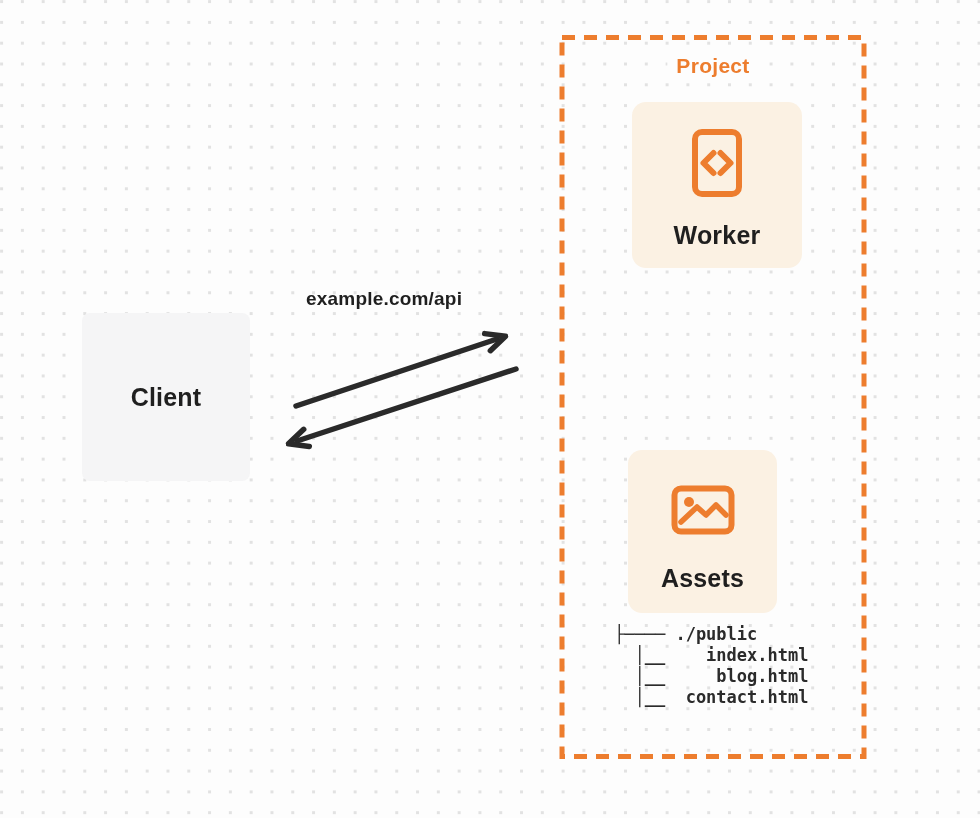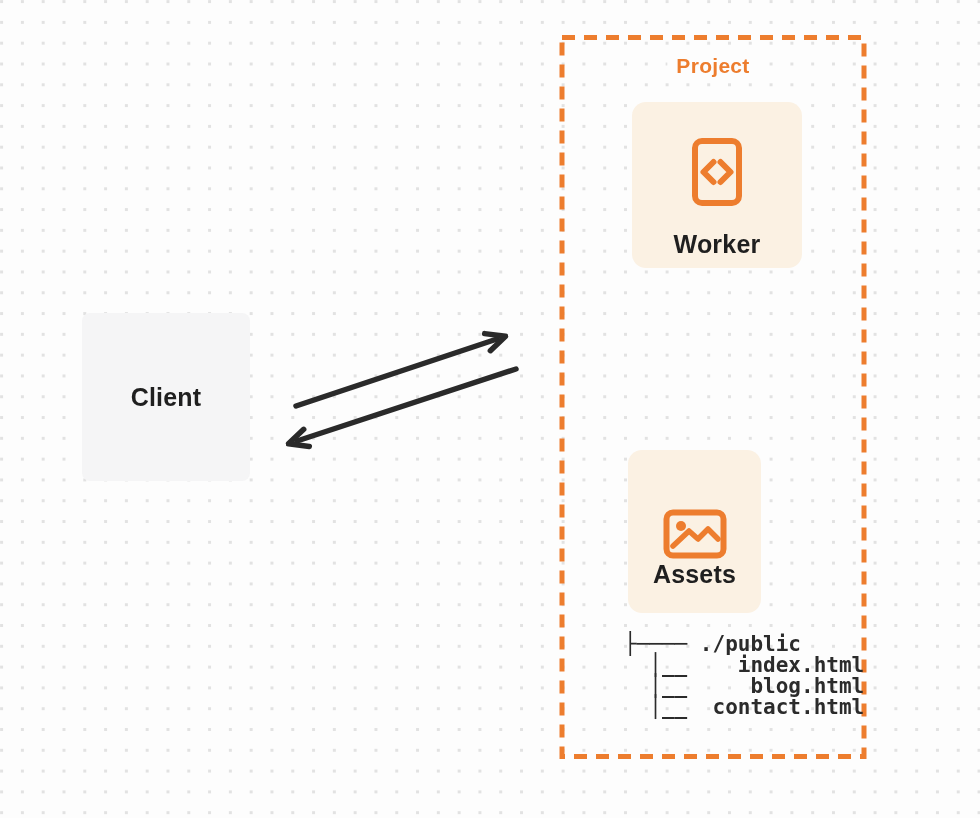"Worker" .panel { justify-content: center -> none }
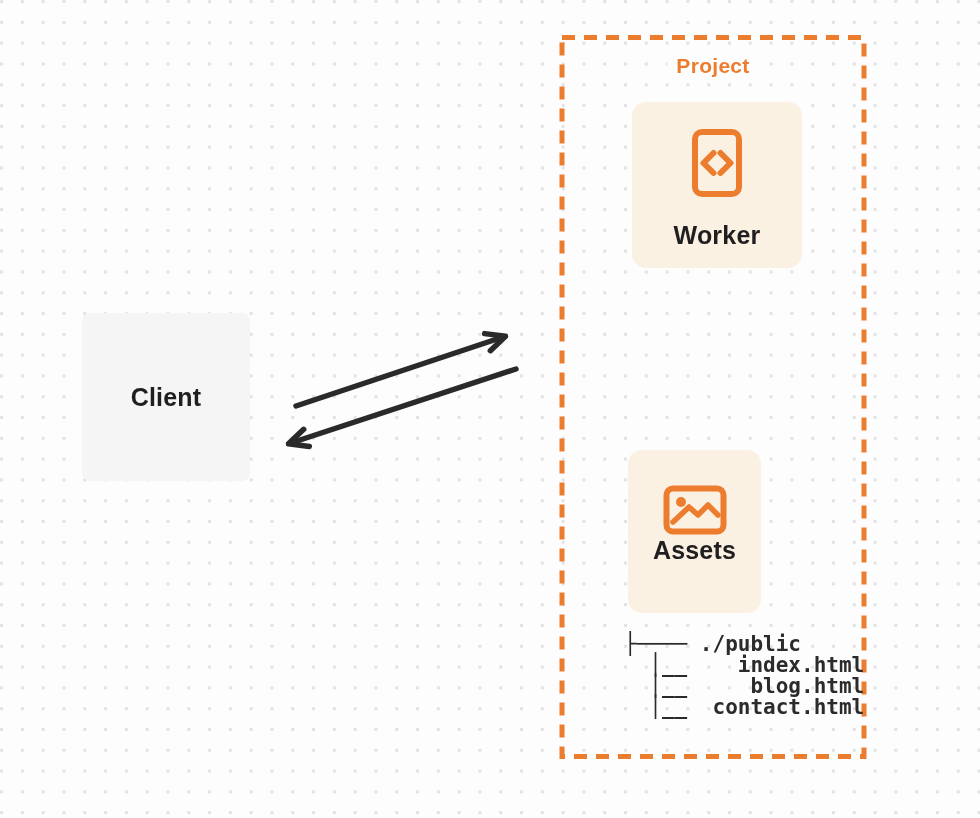"example.com/api" div.route-label { html: none -> <div>example.com/api</div> }
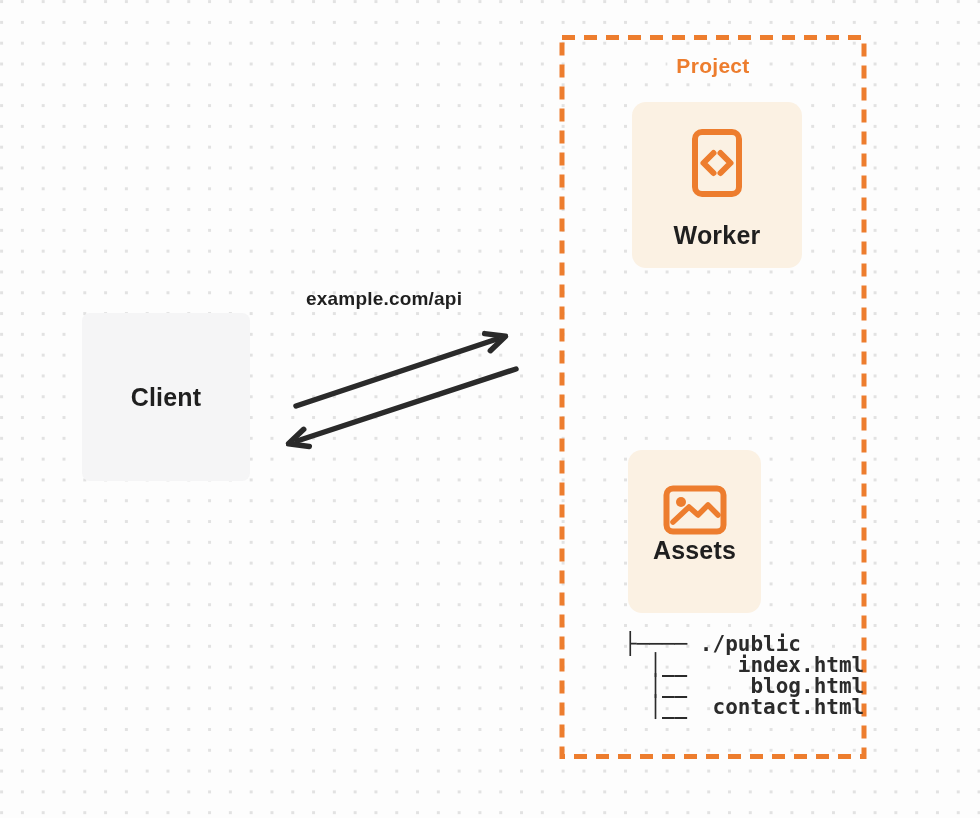"Assets" .assets { gap: none -> 28px; width: 133px -> 149px }
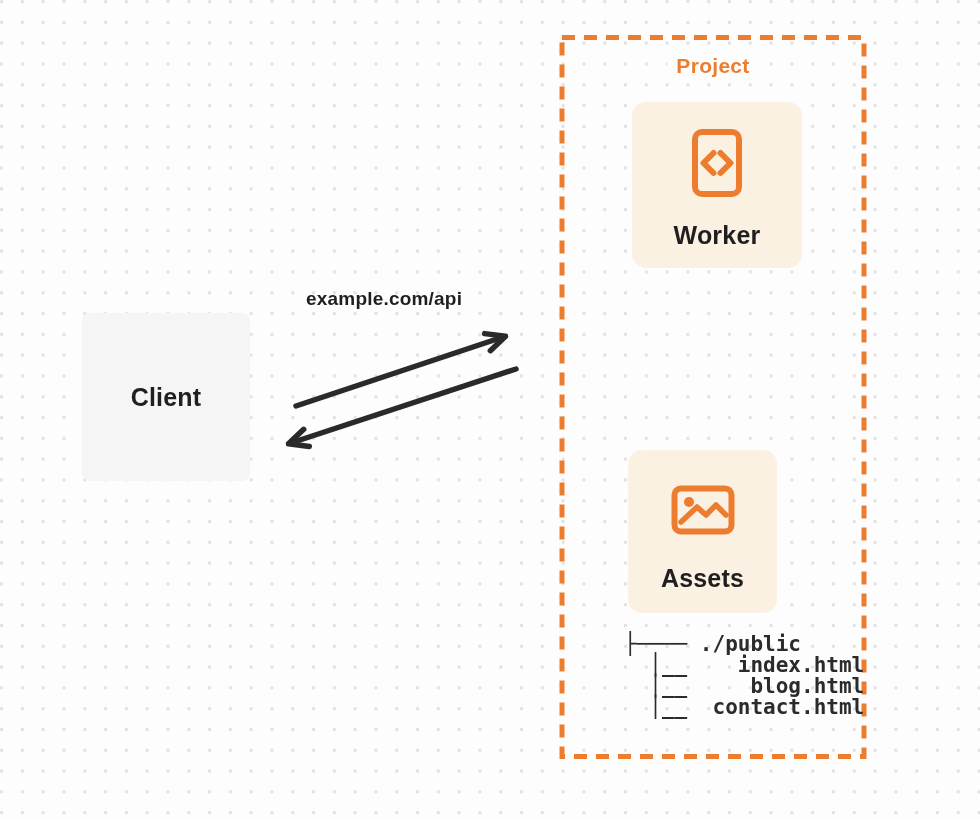"├──── ./public" .tree { font-size: 21px -> 17px; margin: 16px -> 6px }
